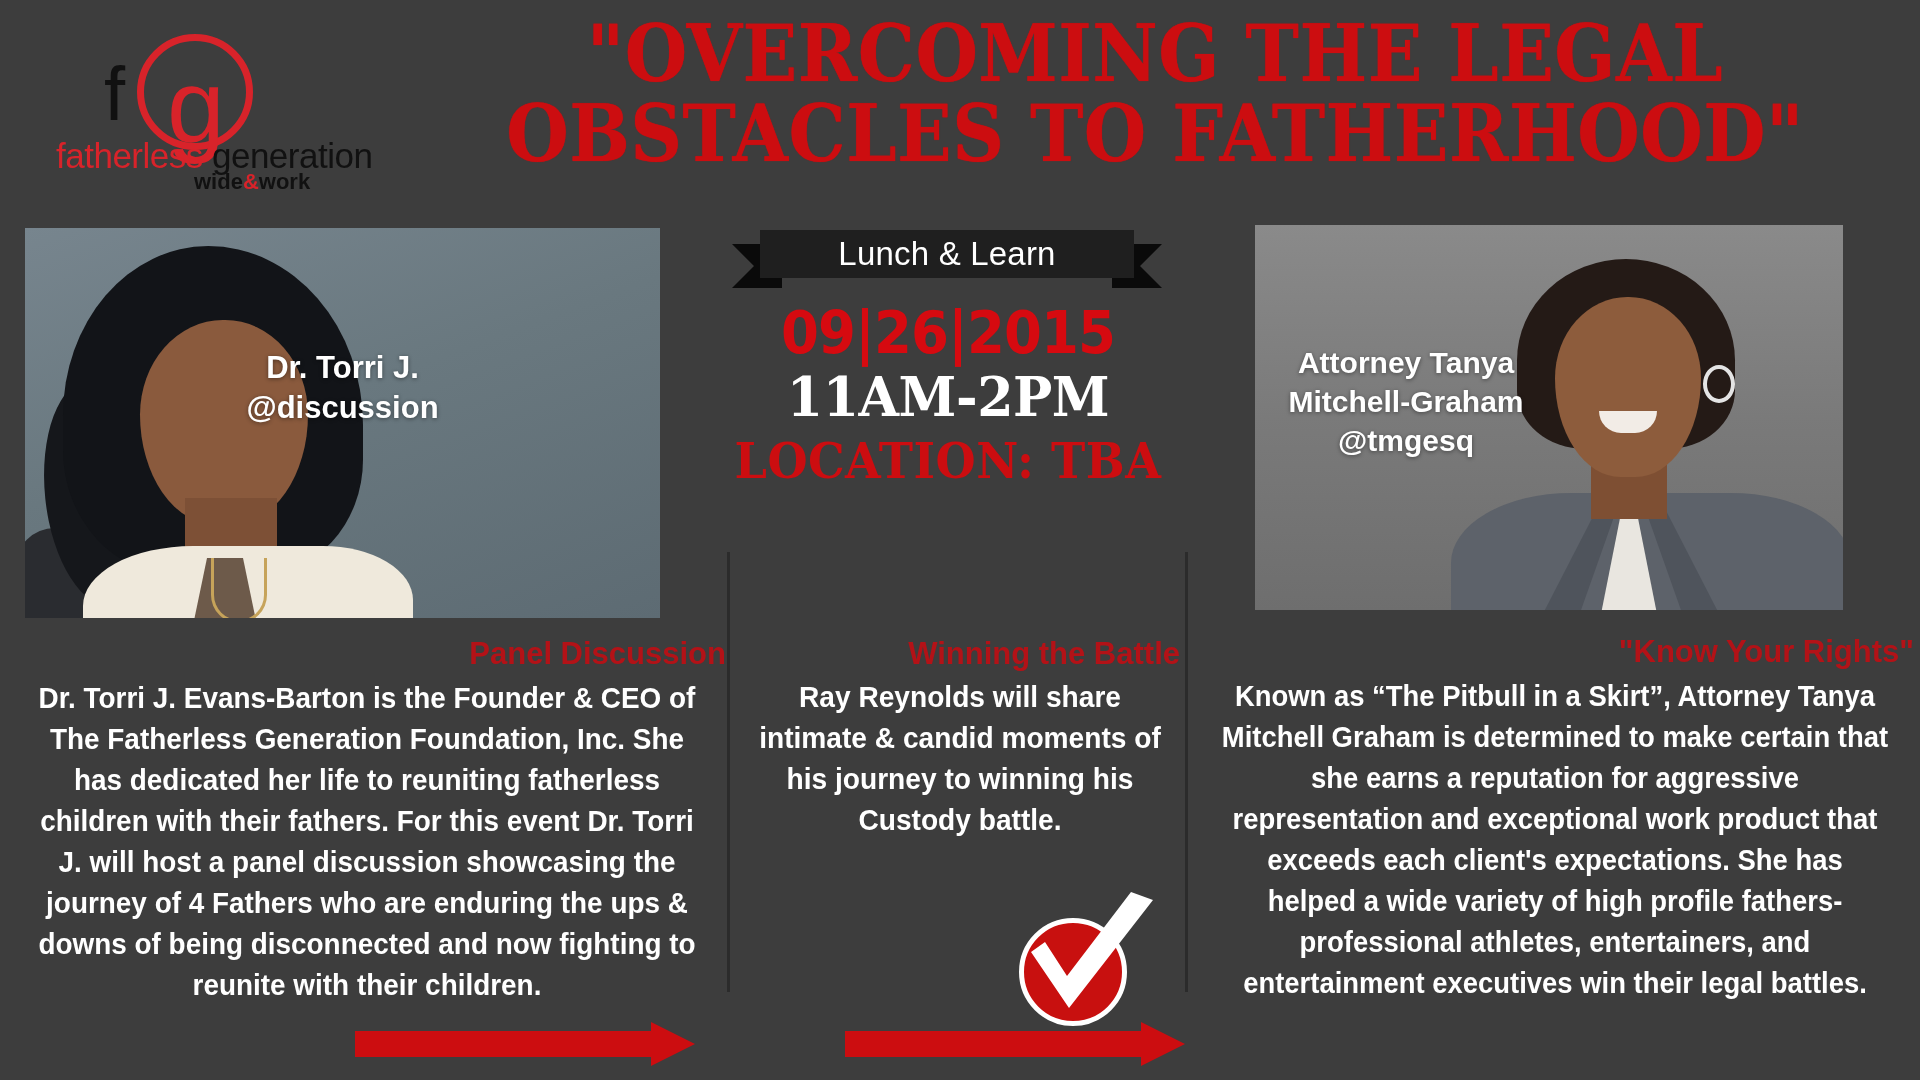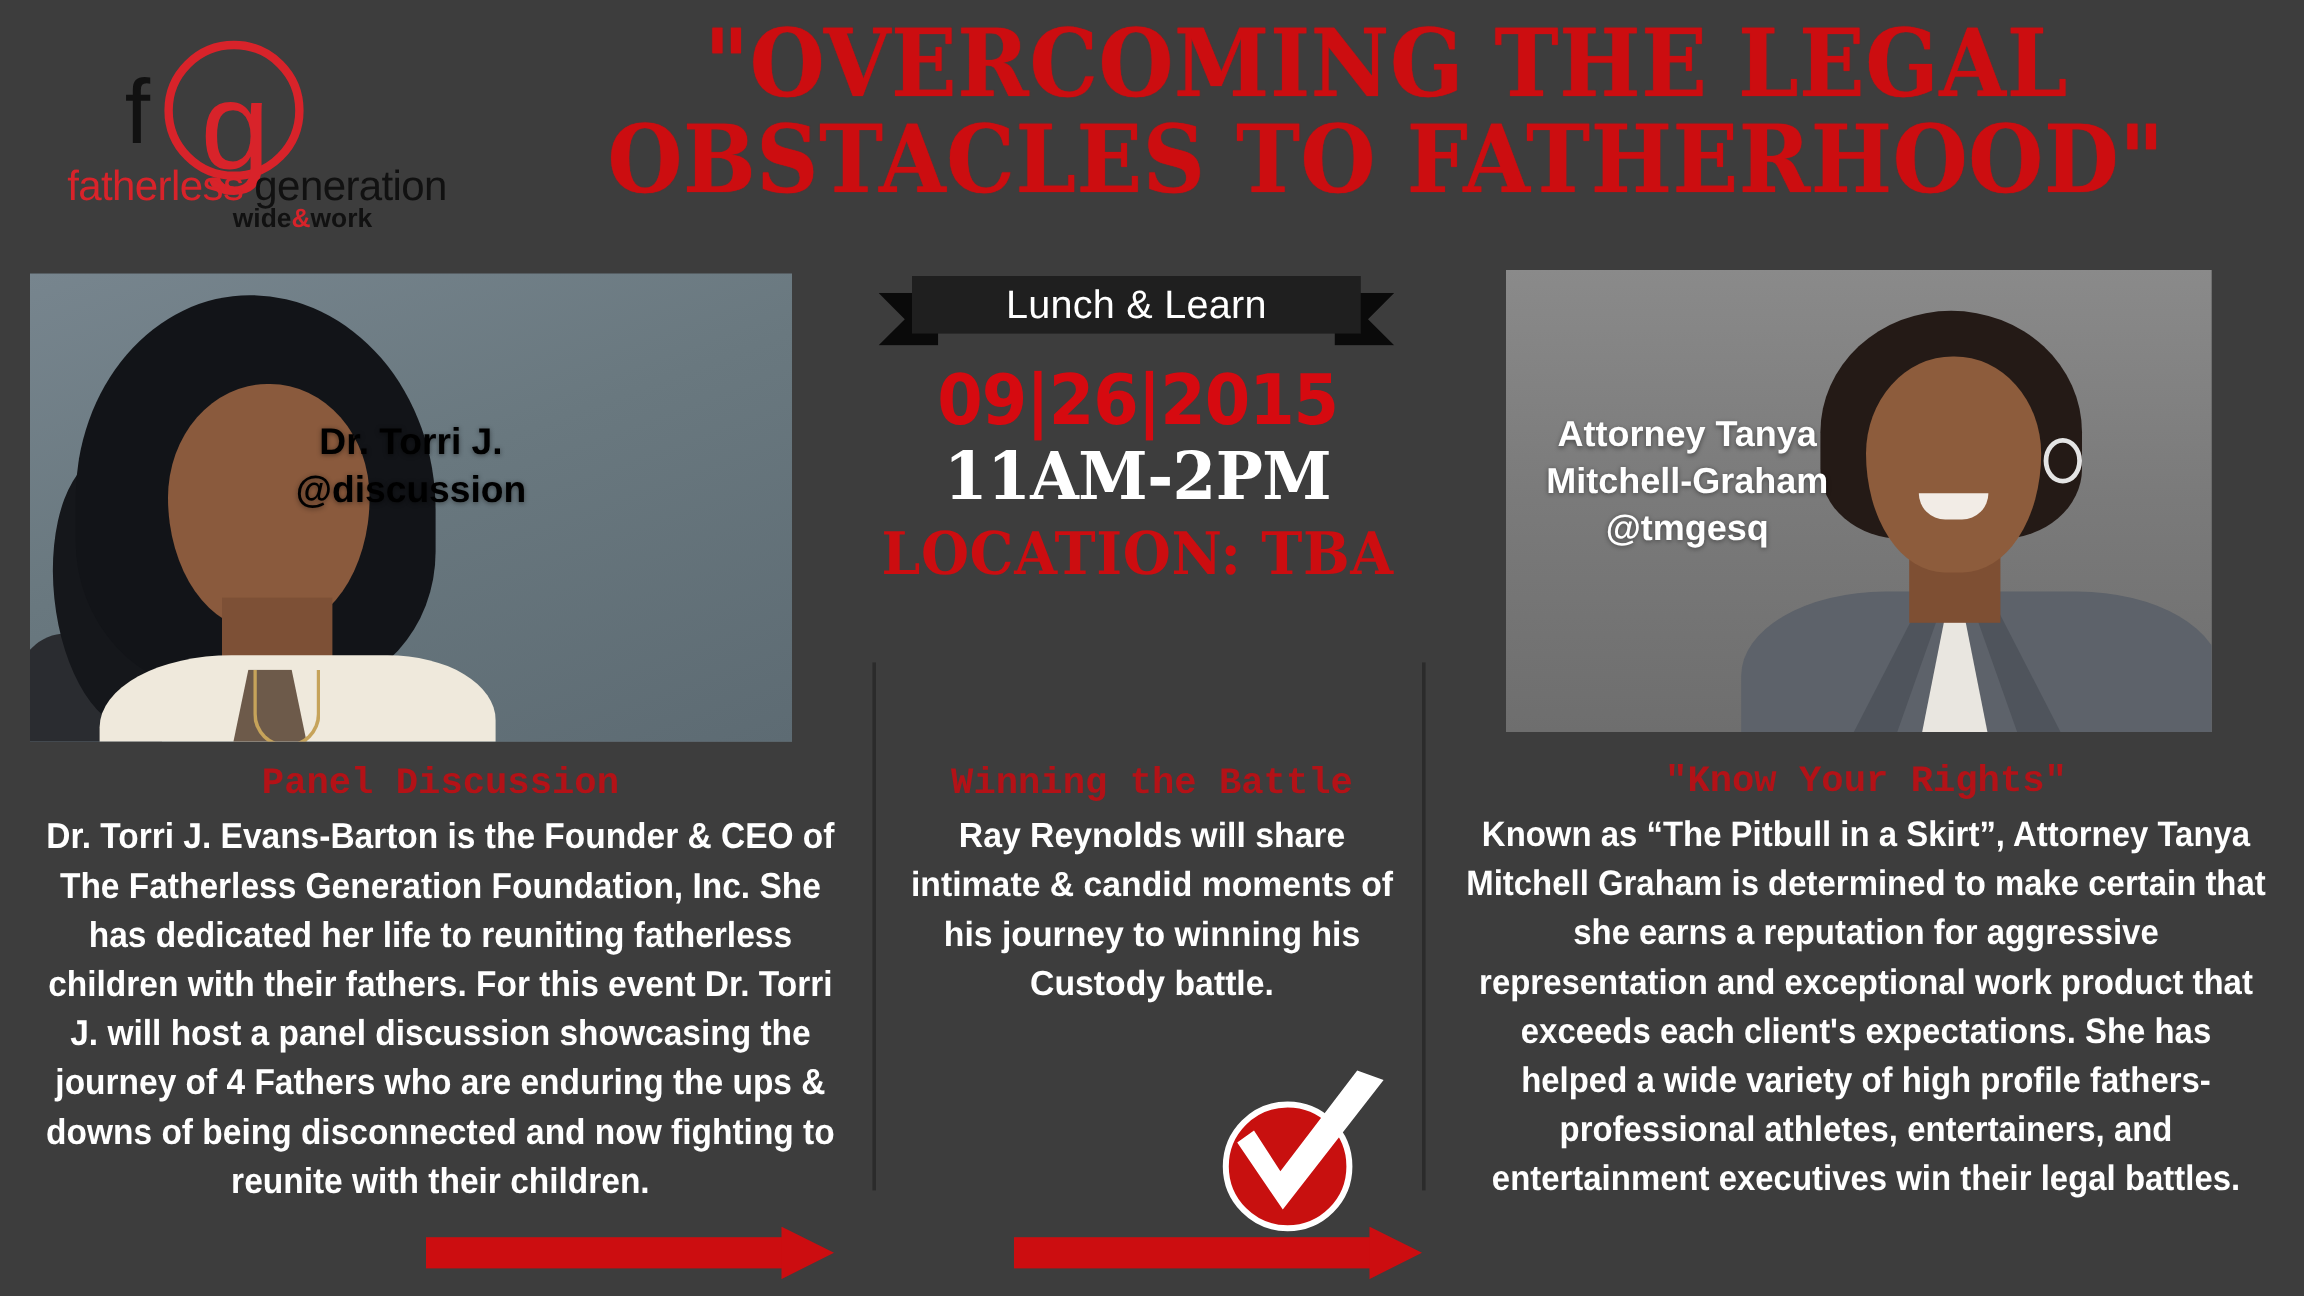"Dr. Torri J." .pl-cap { color: #000000 -> #ffffff }
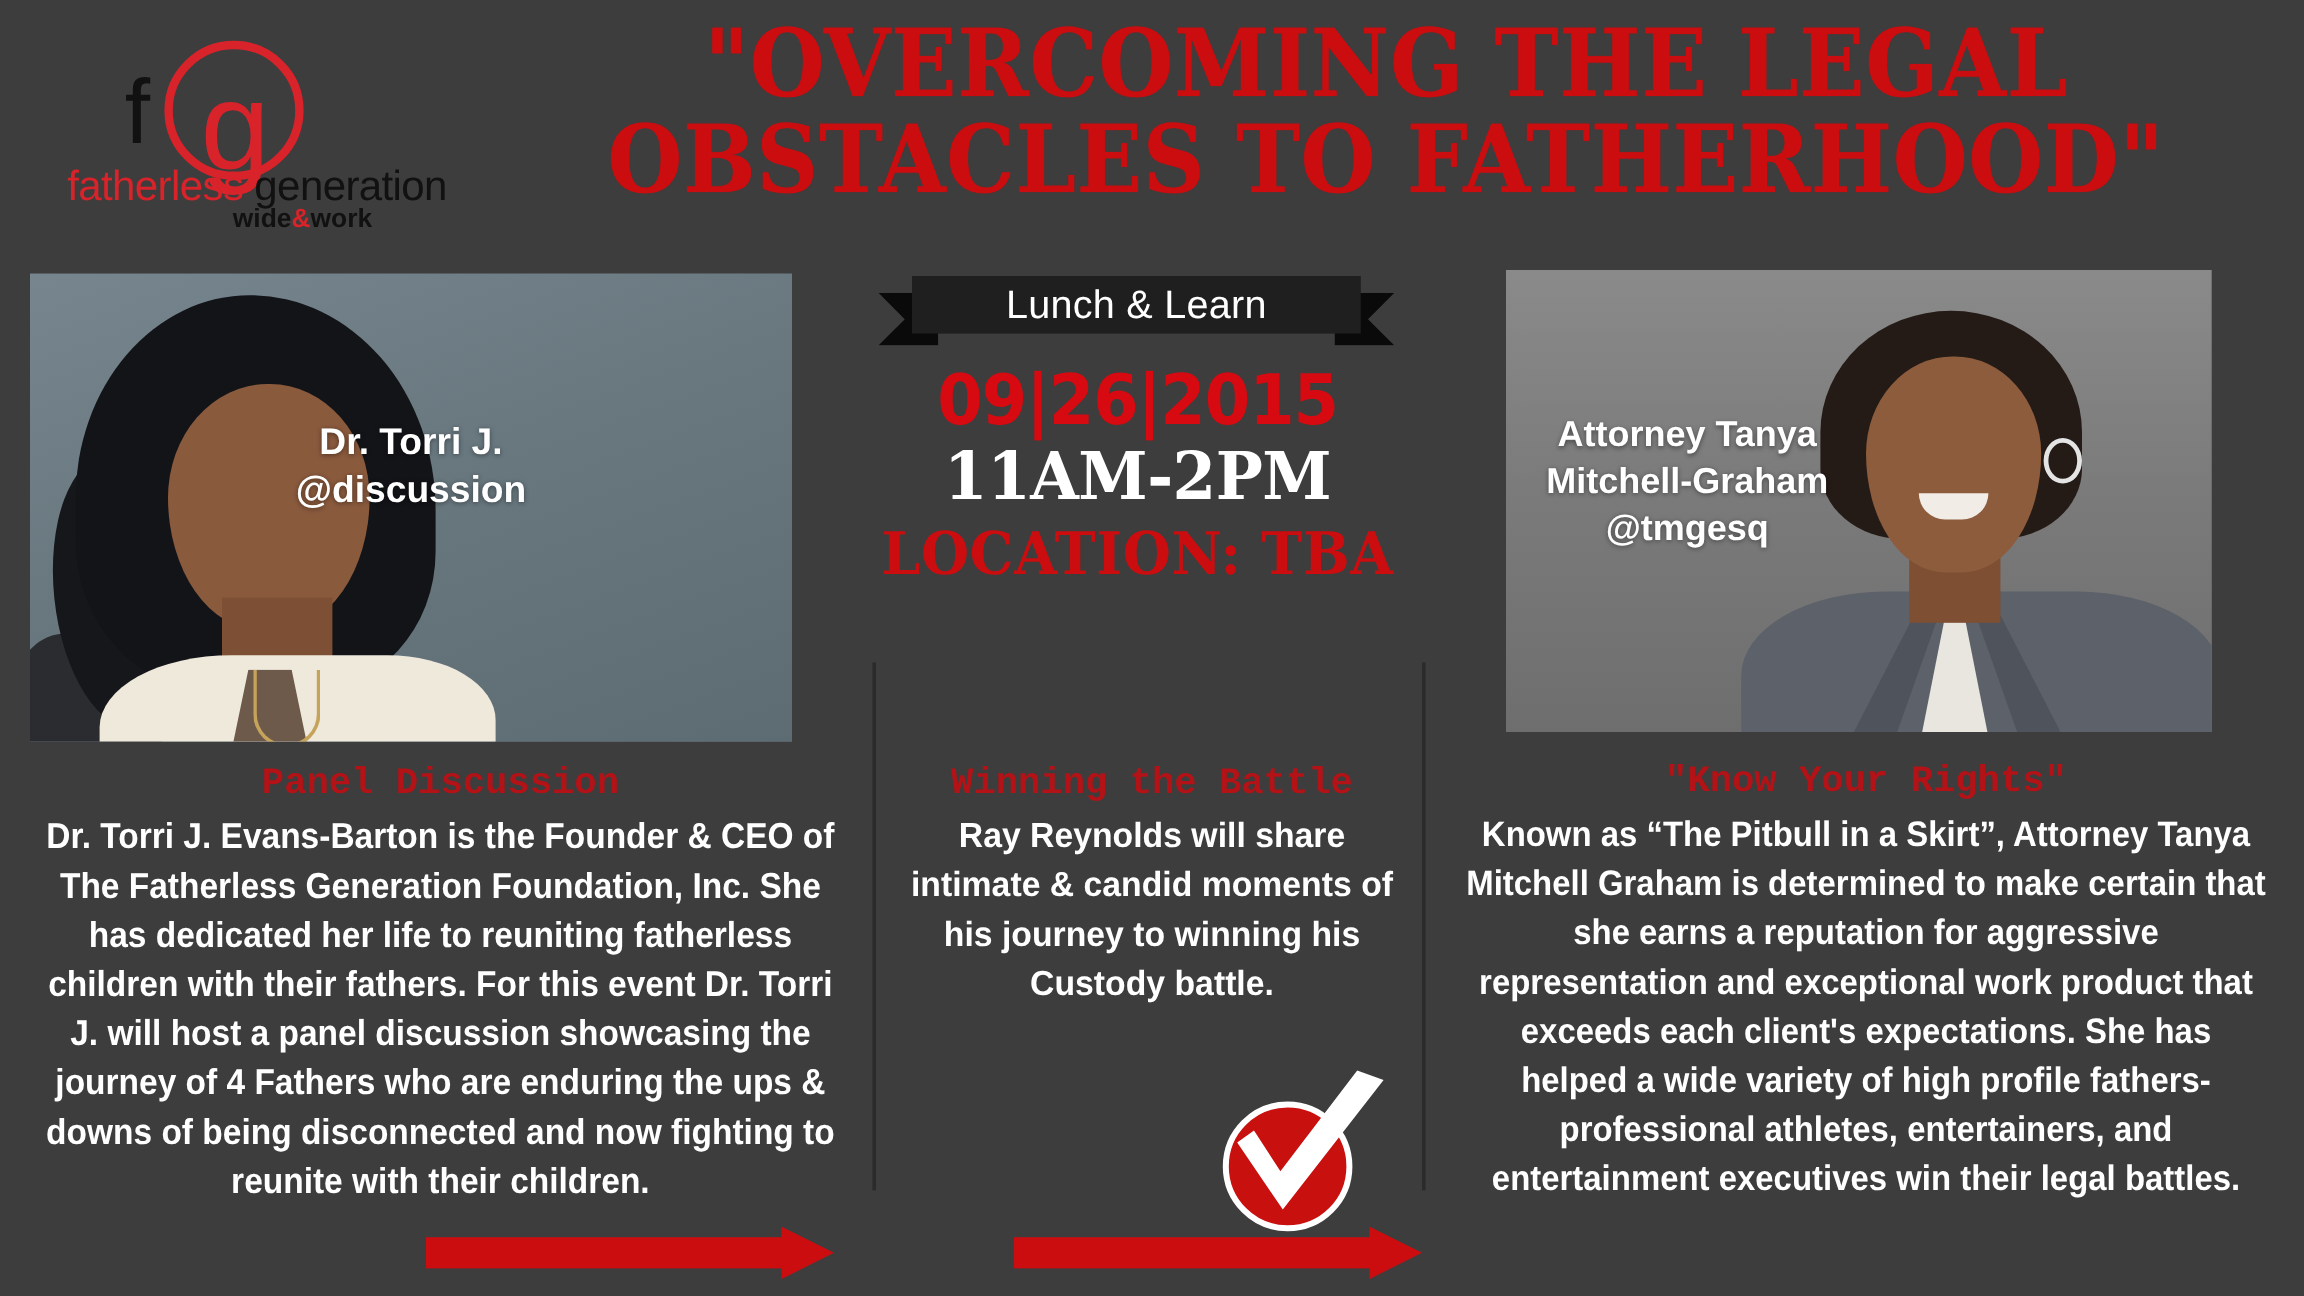"Panel Discussion" .col-head { font-family: Liberation Mono, monospace -> Liberation Sans, sans-serif; text-align: center -> right }
